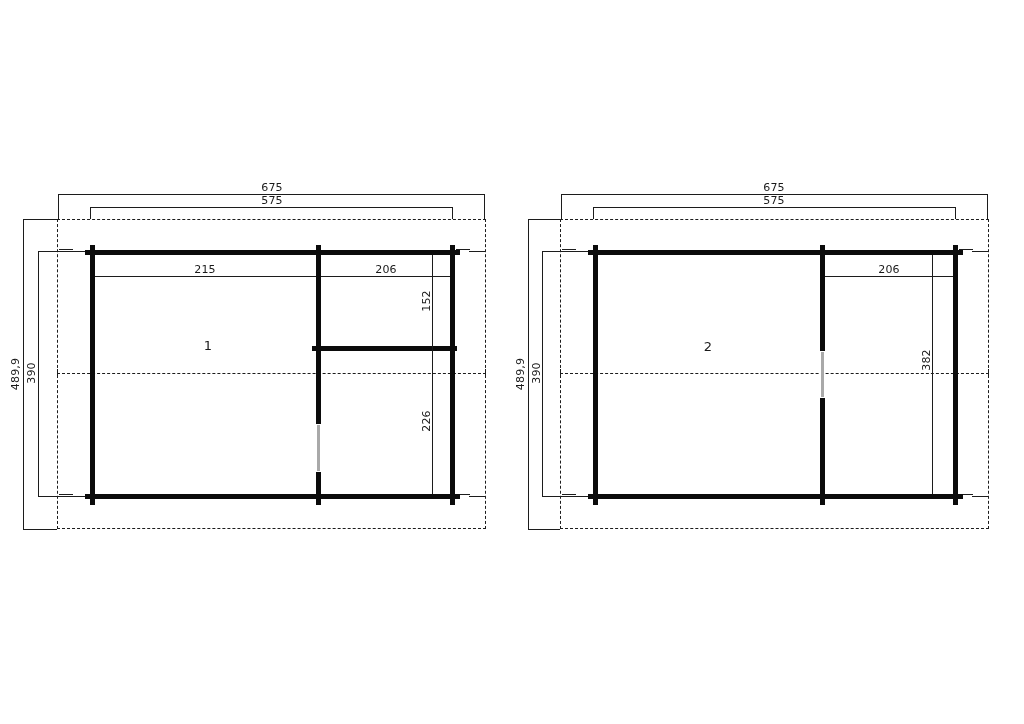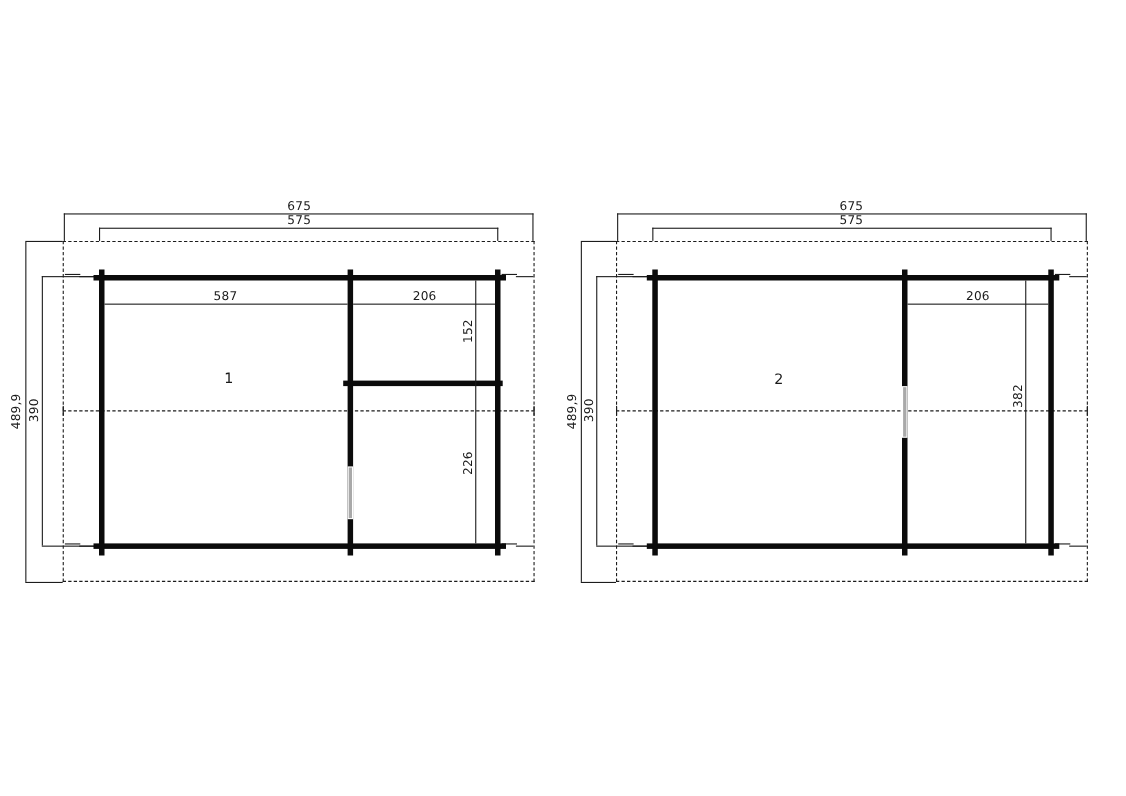"587" div.lbl { text: 587 -> 215 }
